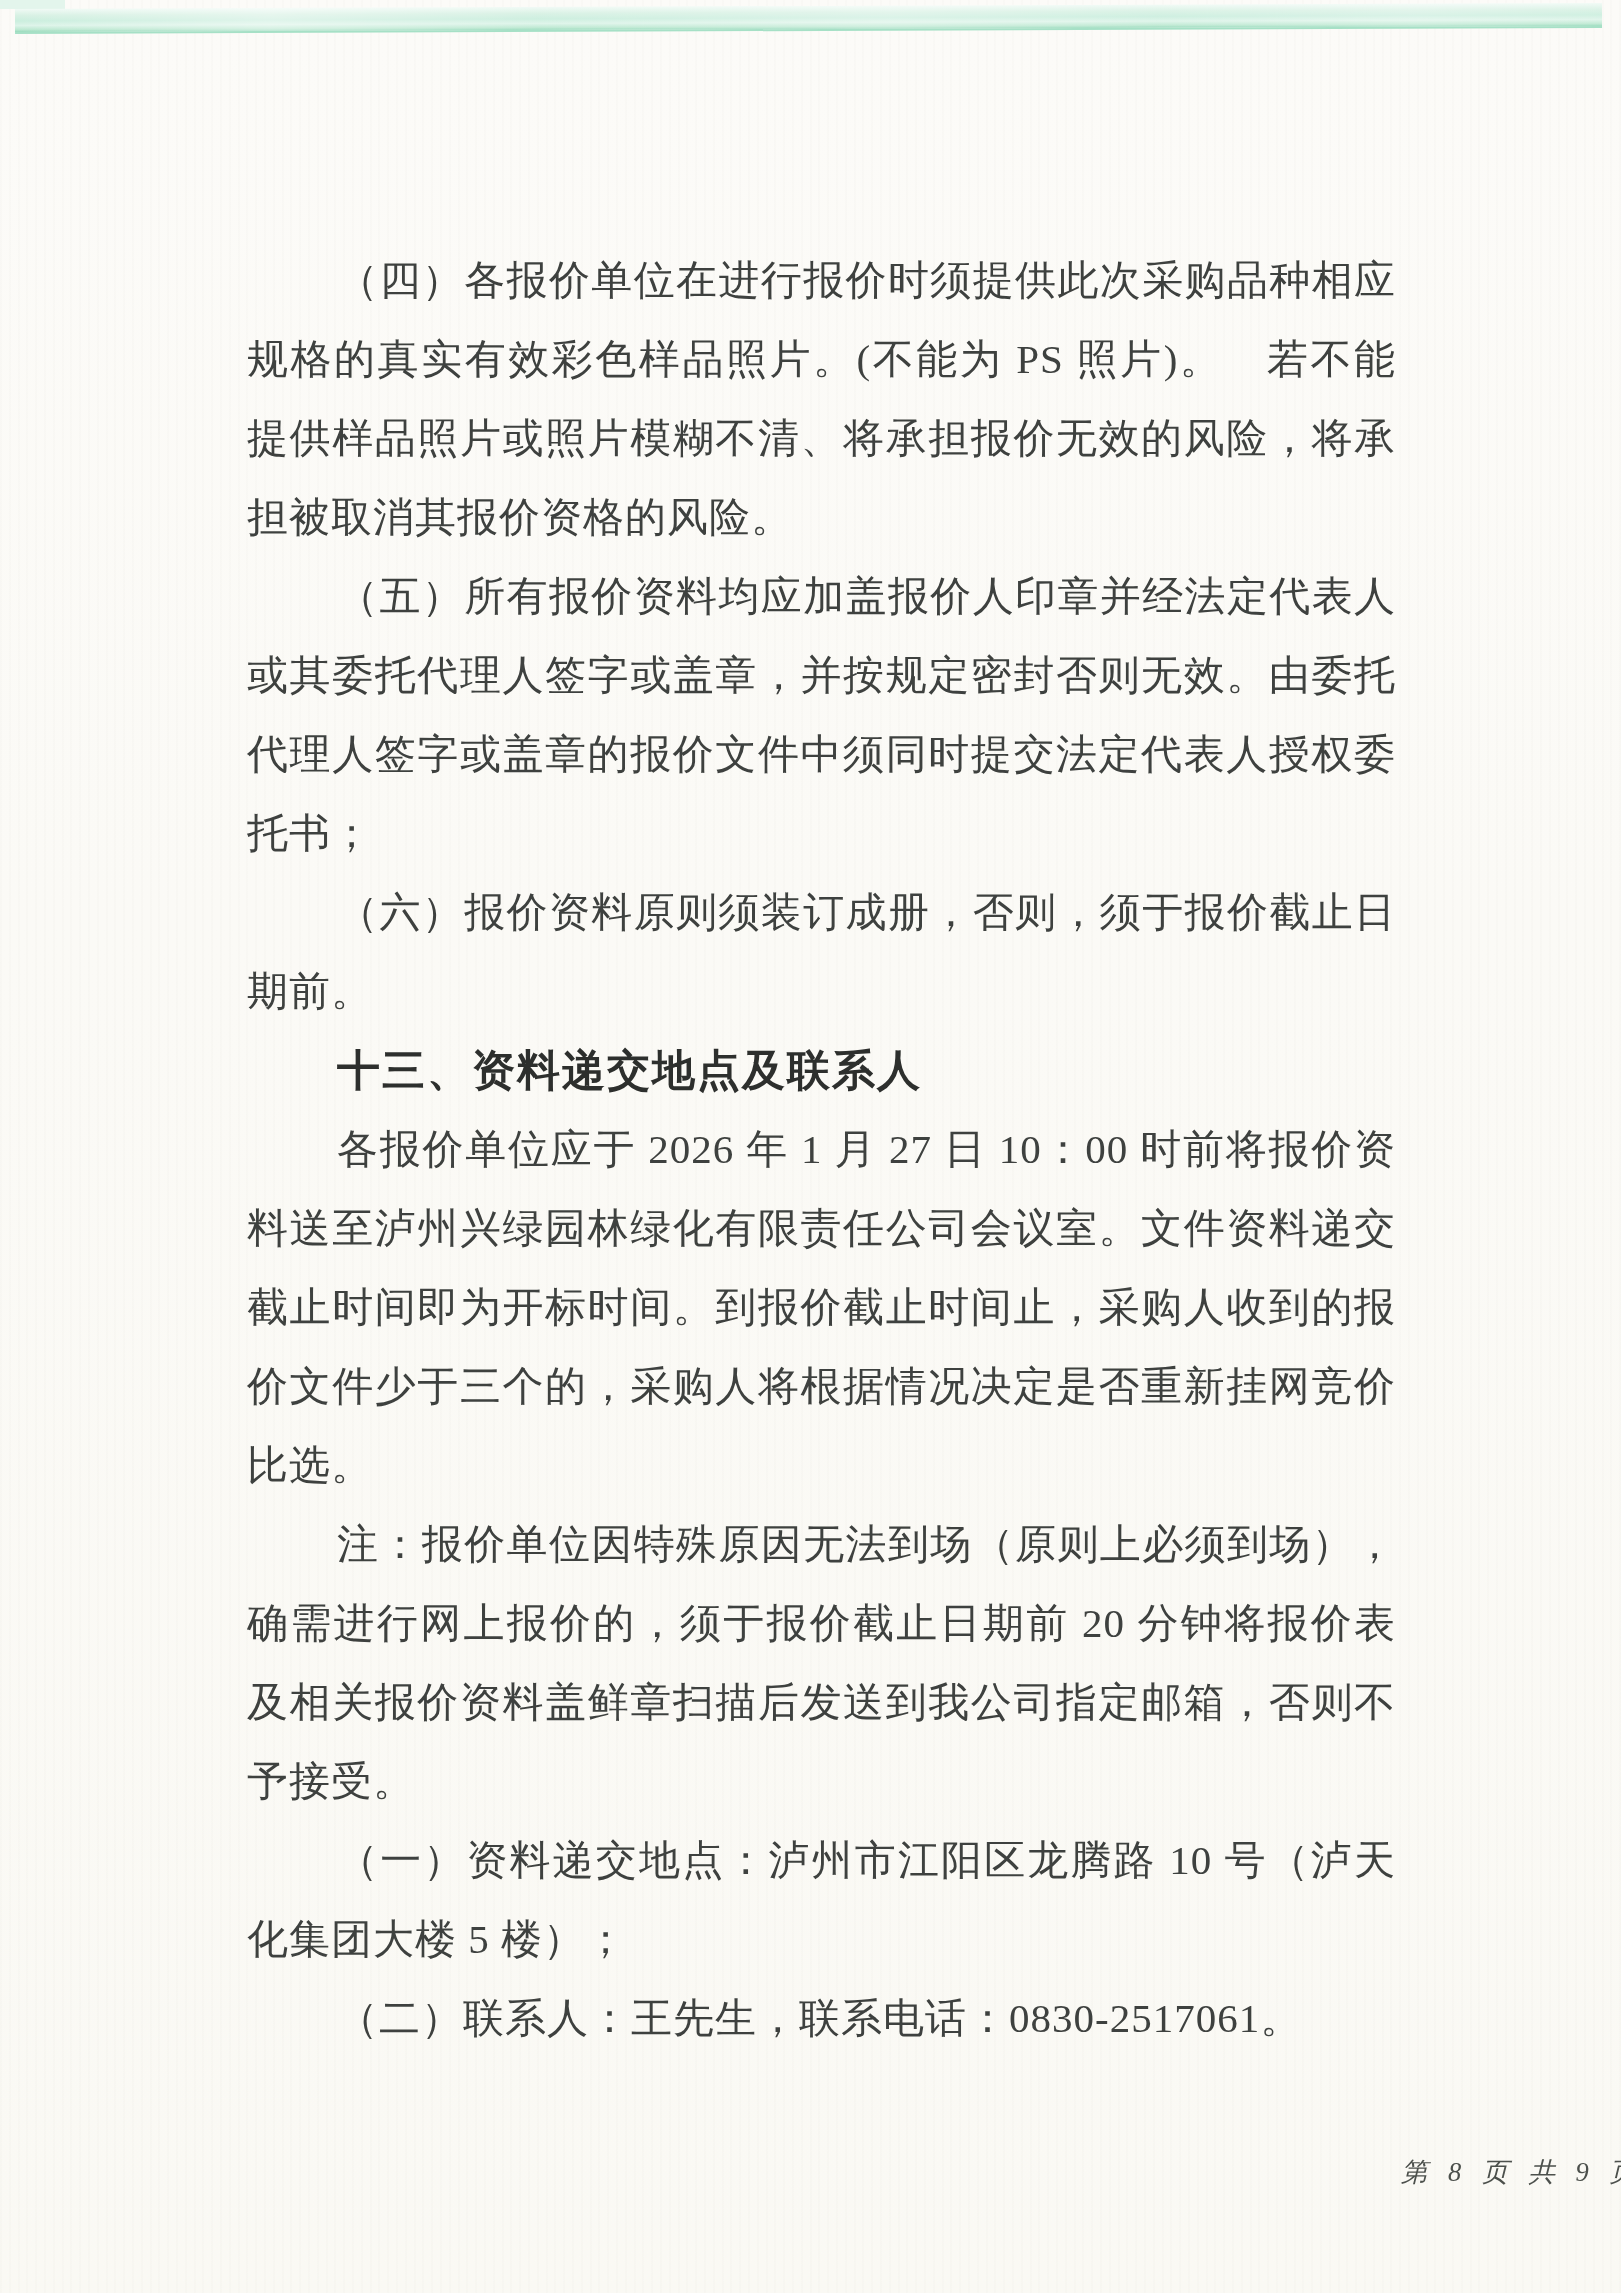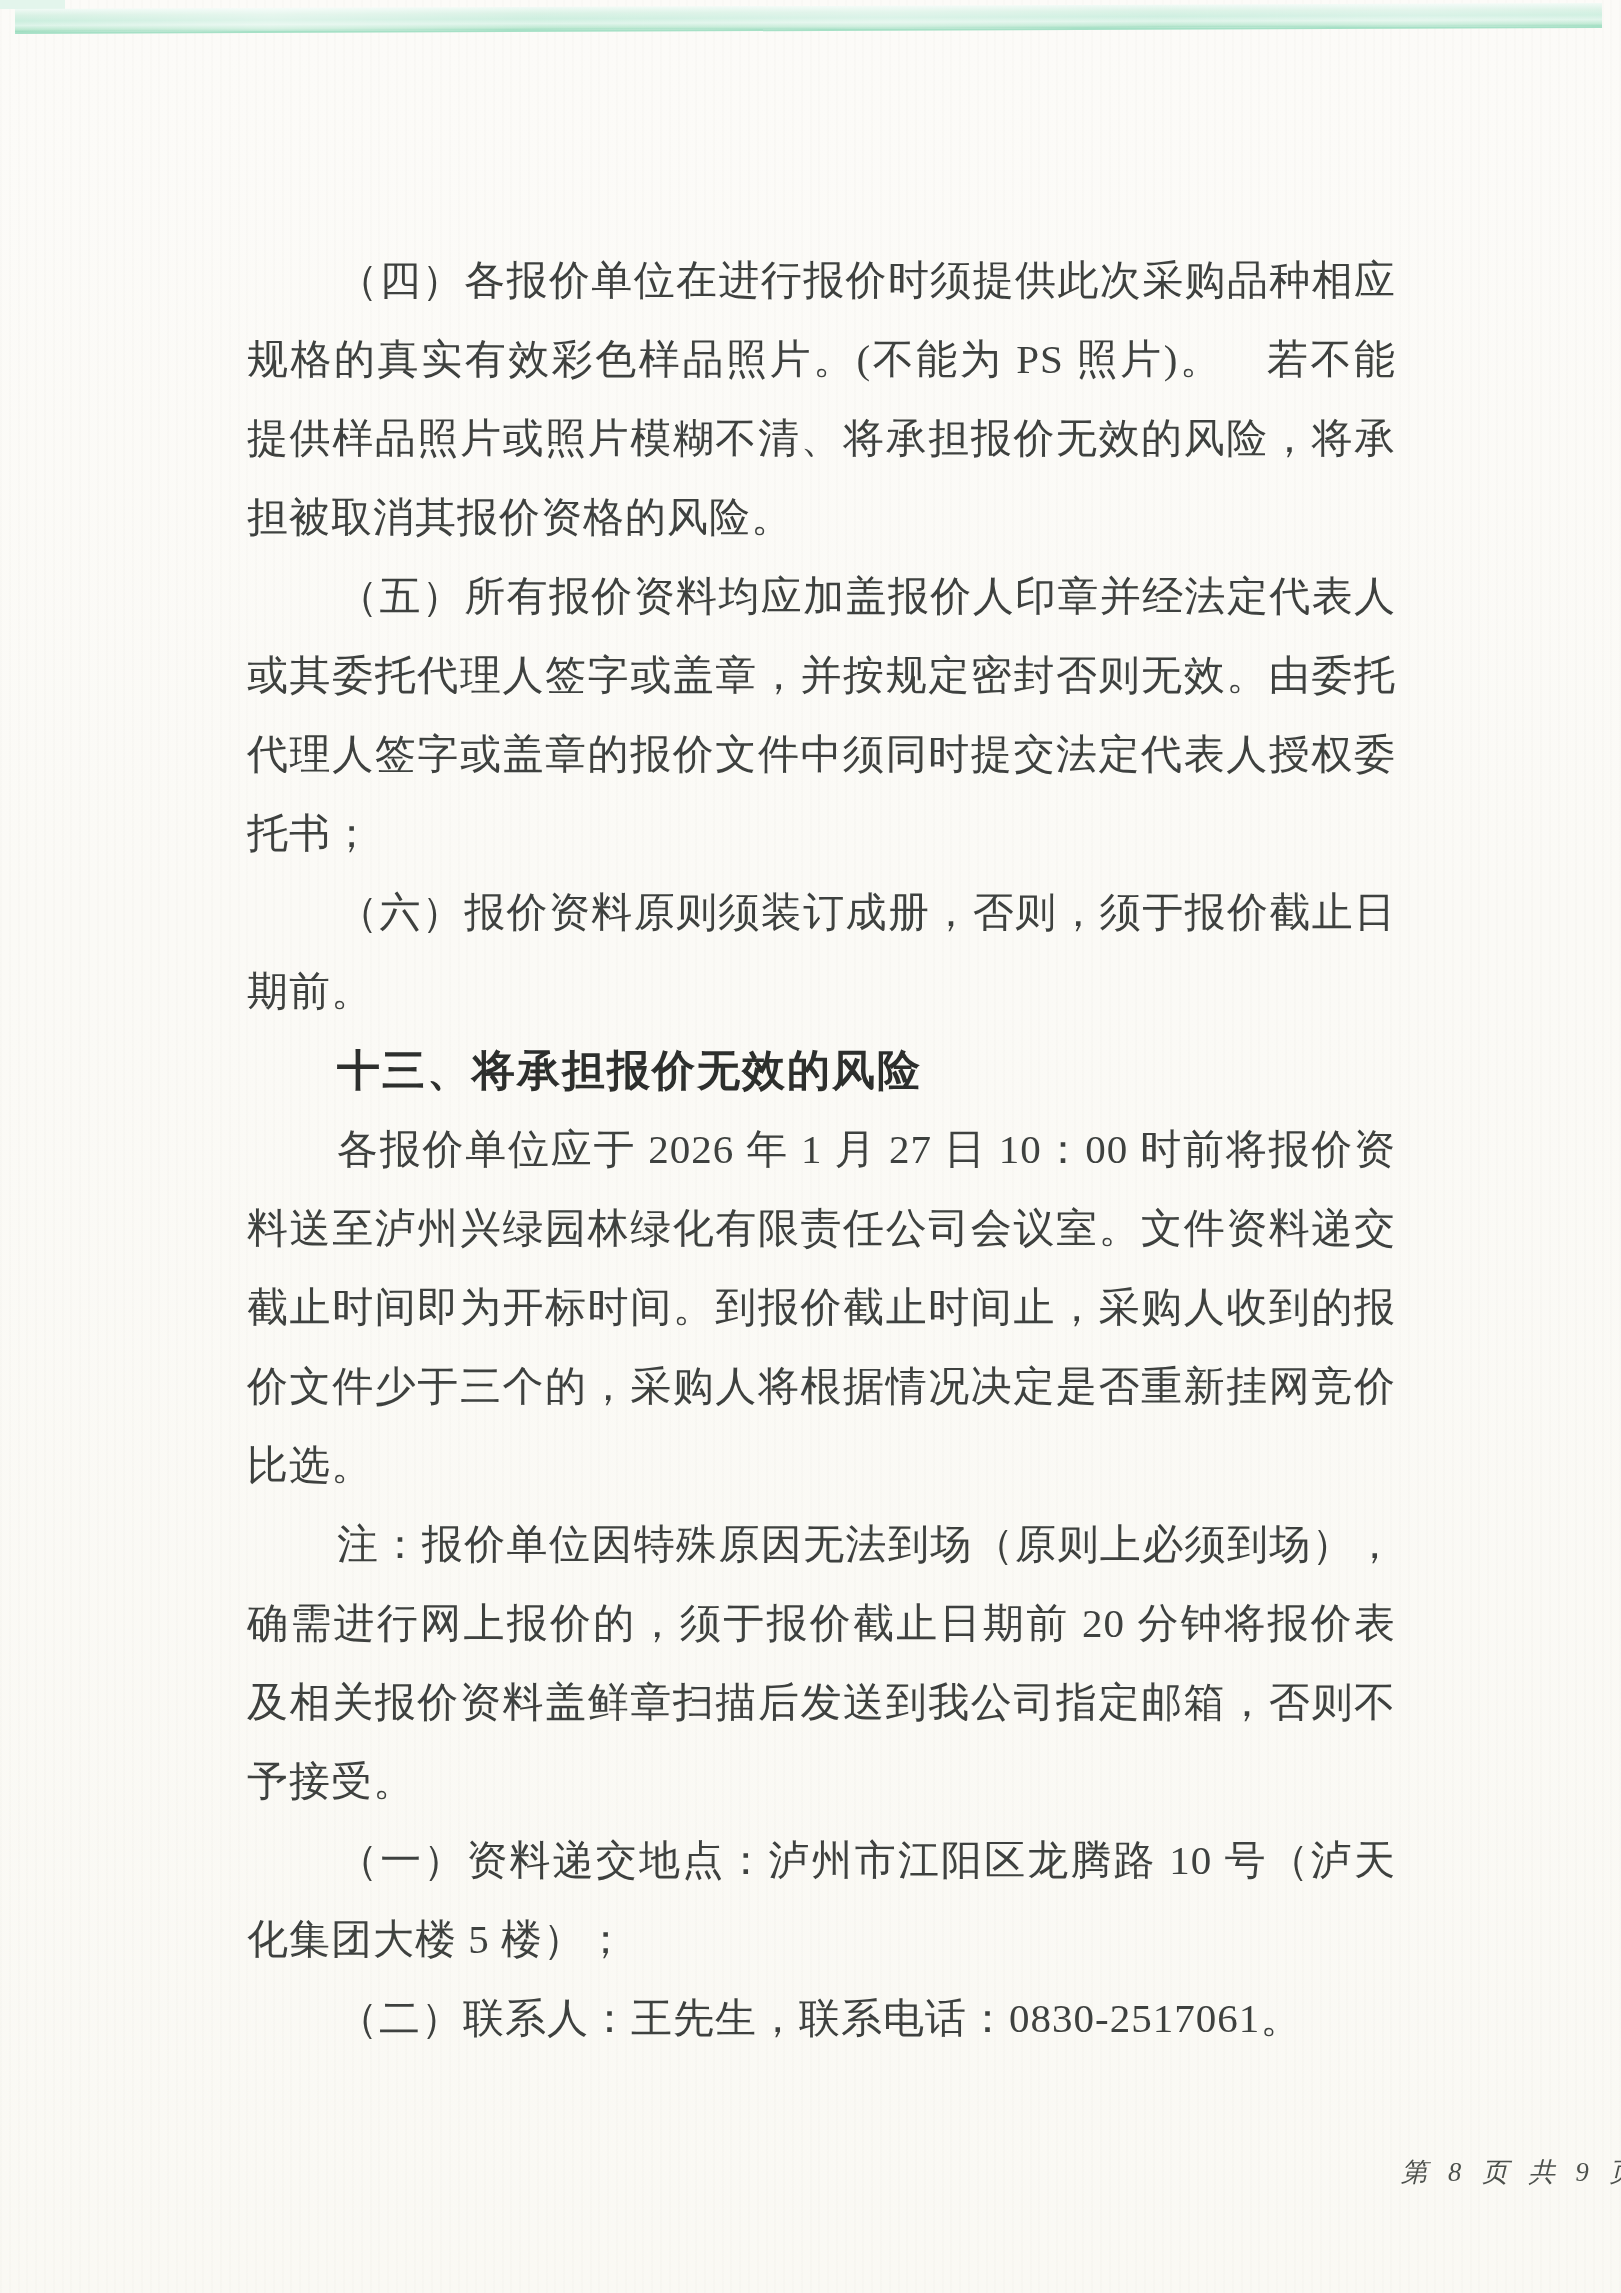"十三、将承担报价无效的风险" p.heading { text: 将承担报价无效的风险 -> 资料递交地点及联系人 }
